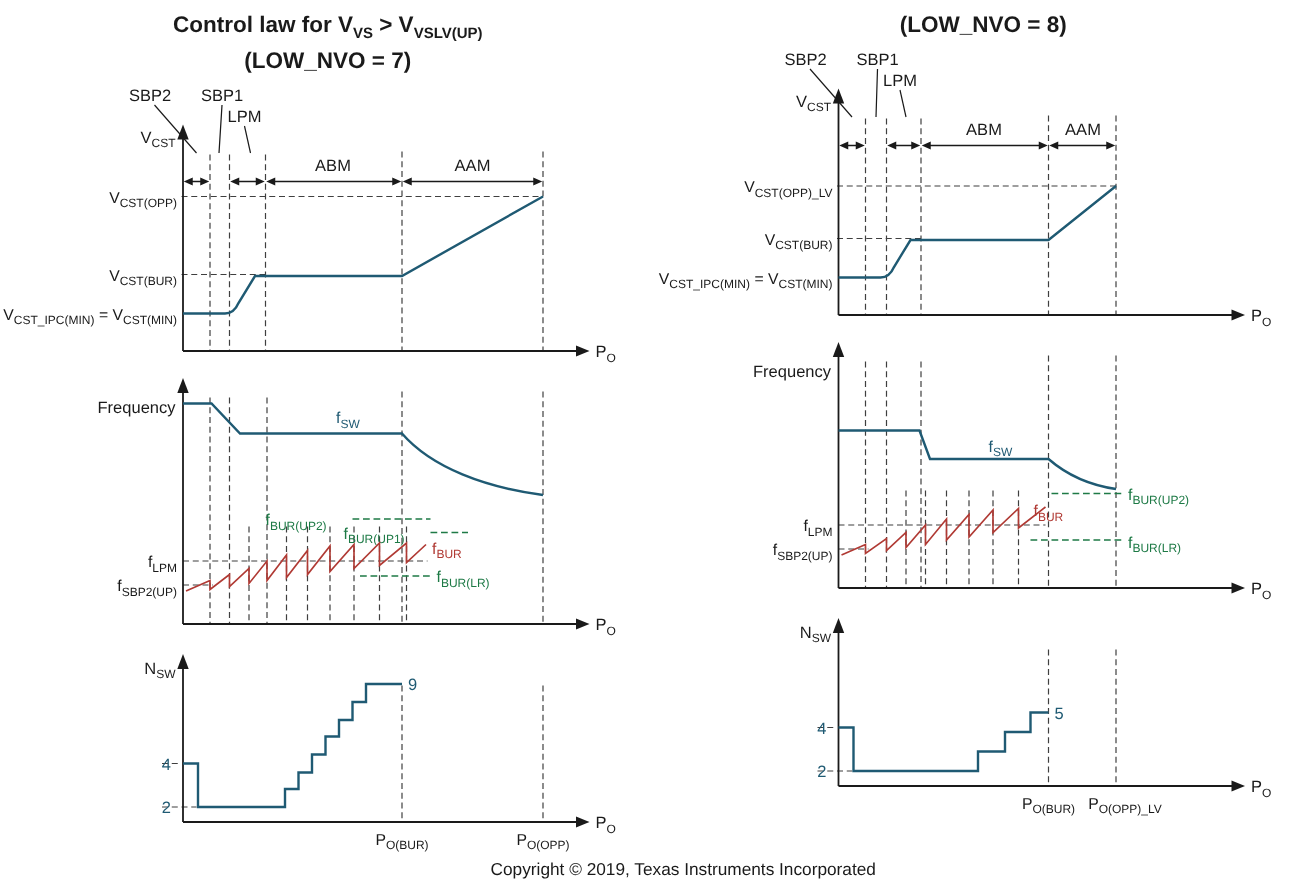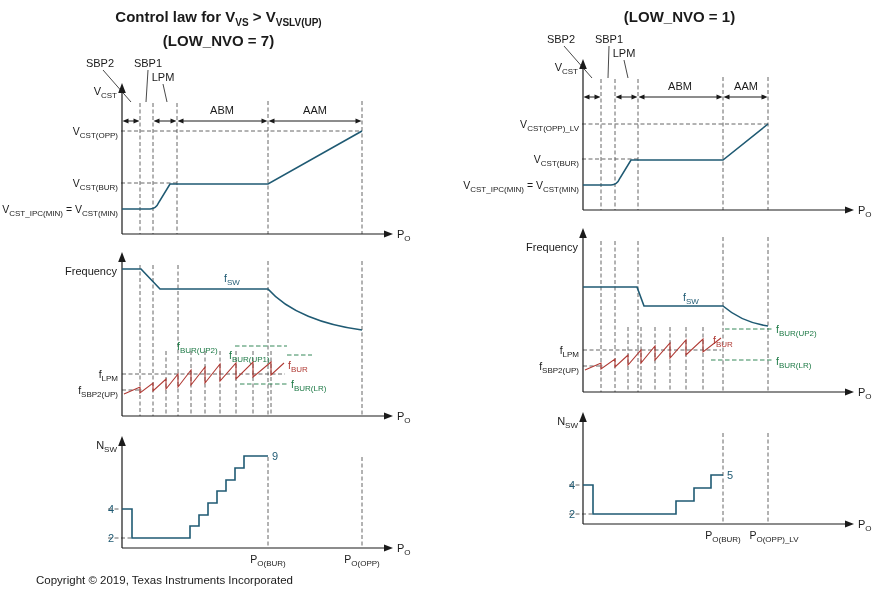"Control law for VVS >" .fig { gap: 24px -> none }
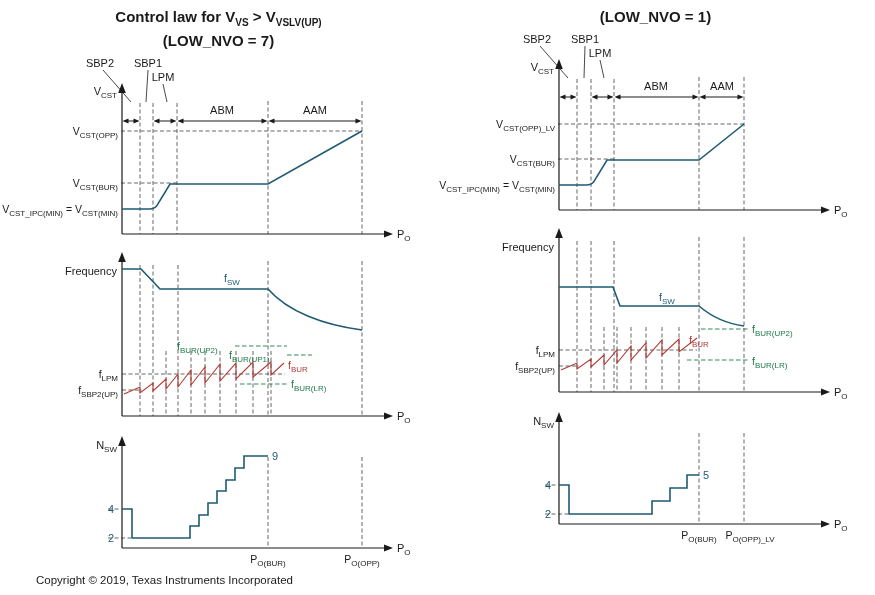"(LOW_NVO = 1)" div { text: 1 -> 8 }
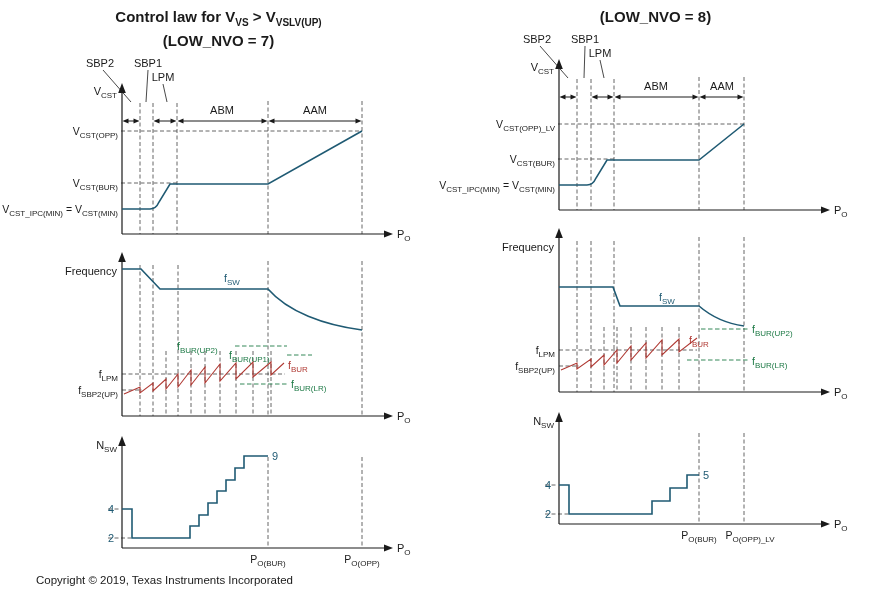"Copyright © 2019, Texas Instruments" .copyright { text-align: none -> center }
